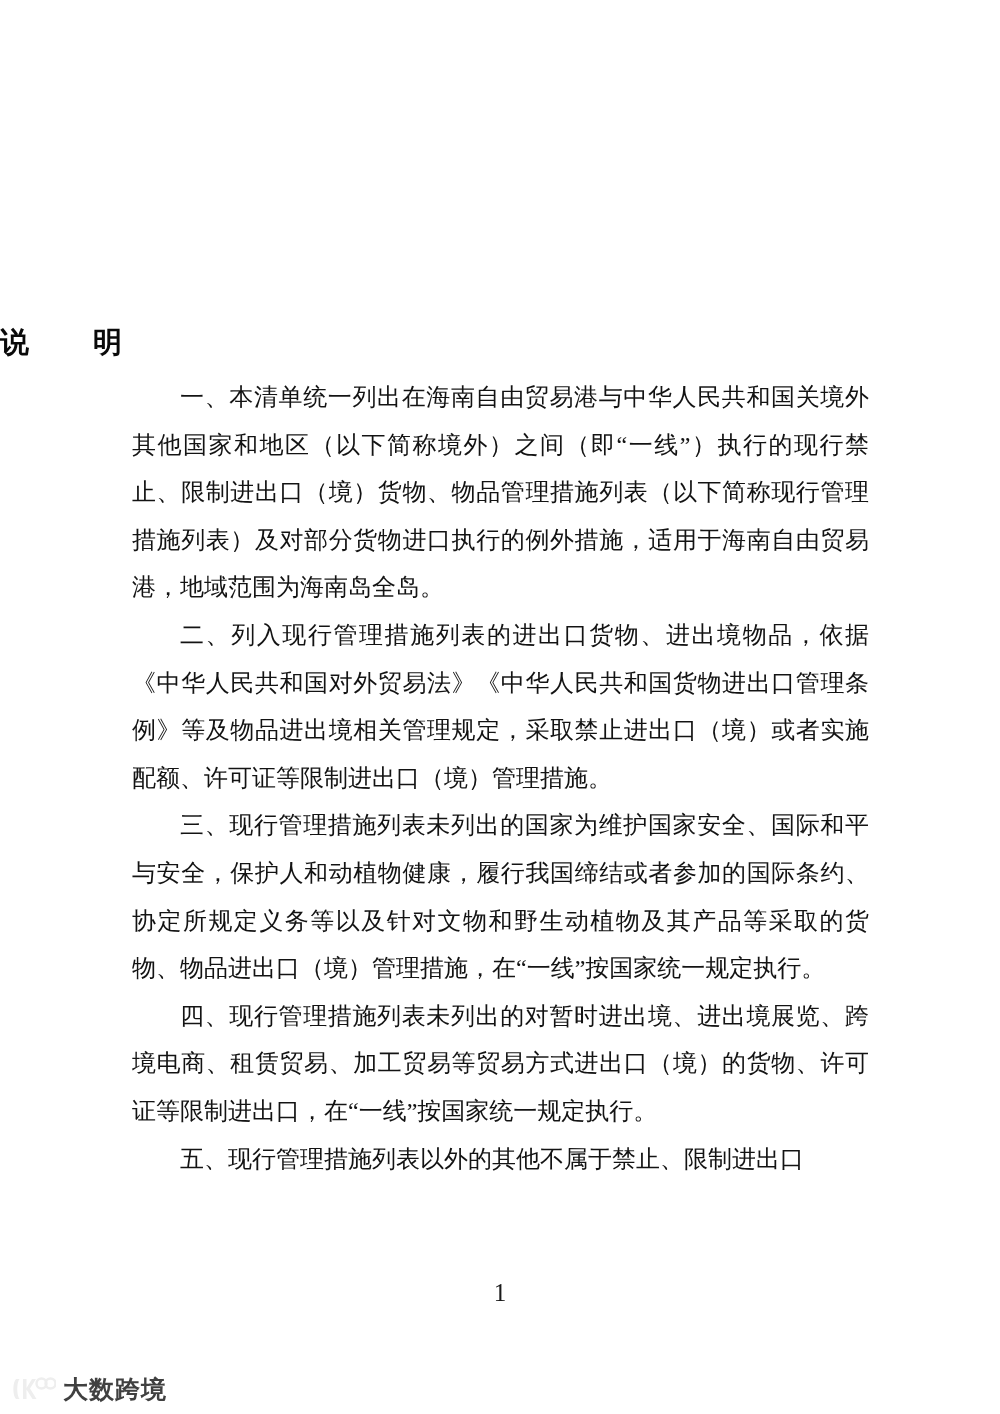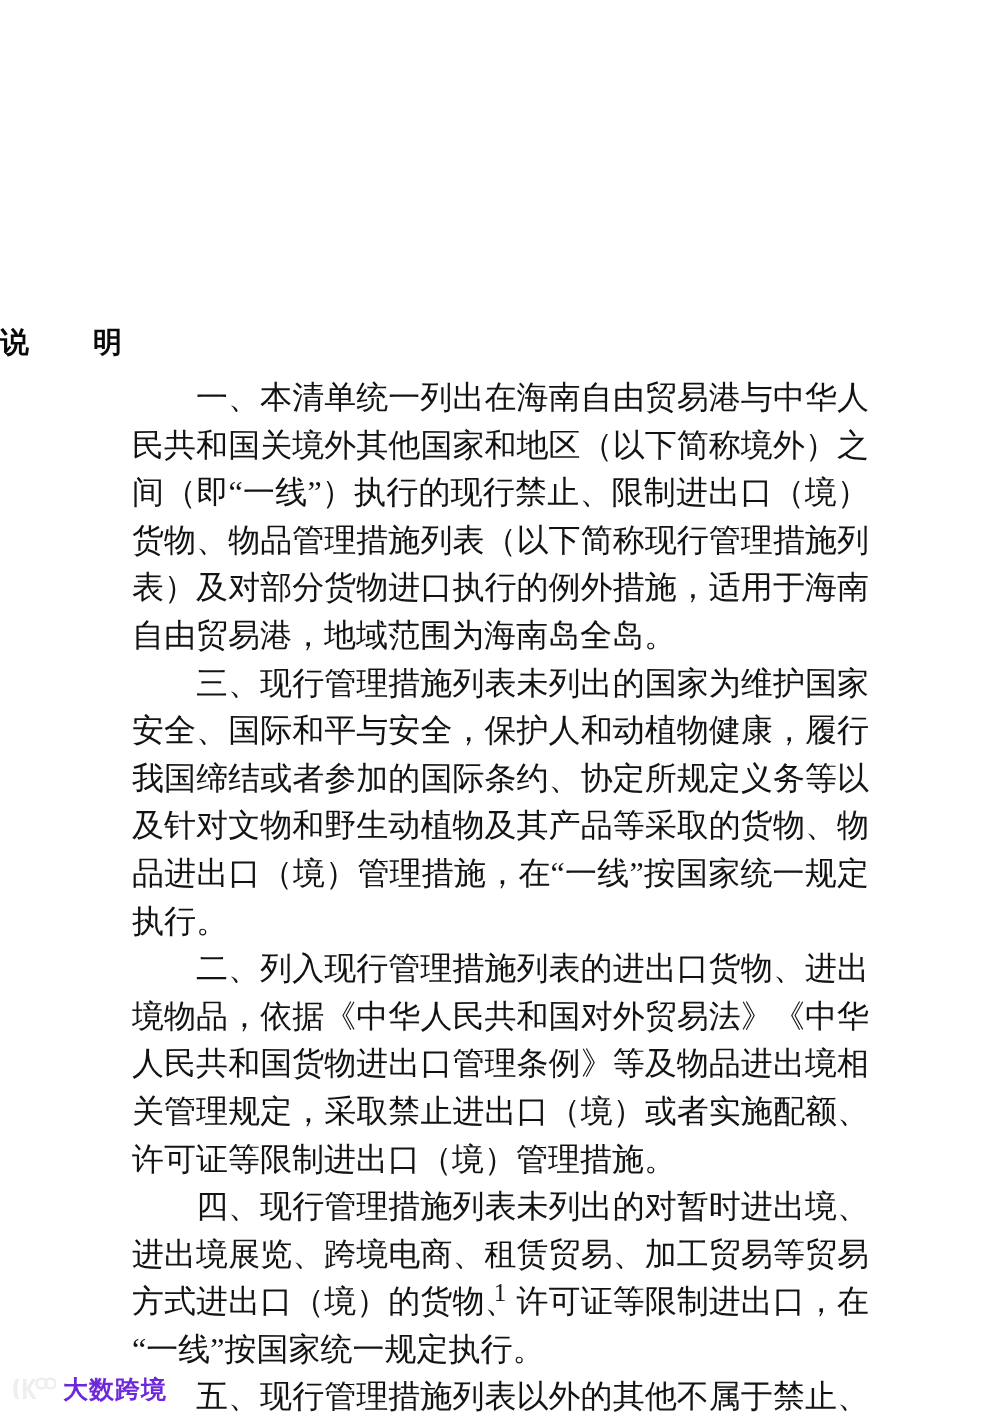"一、本清单统一列出在海南自由贸易港与中华人民共和国关境外其他国家和地区（以下简称" .para { font-size: 32px -> 24px }
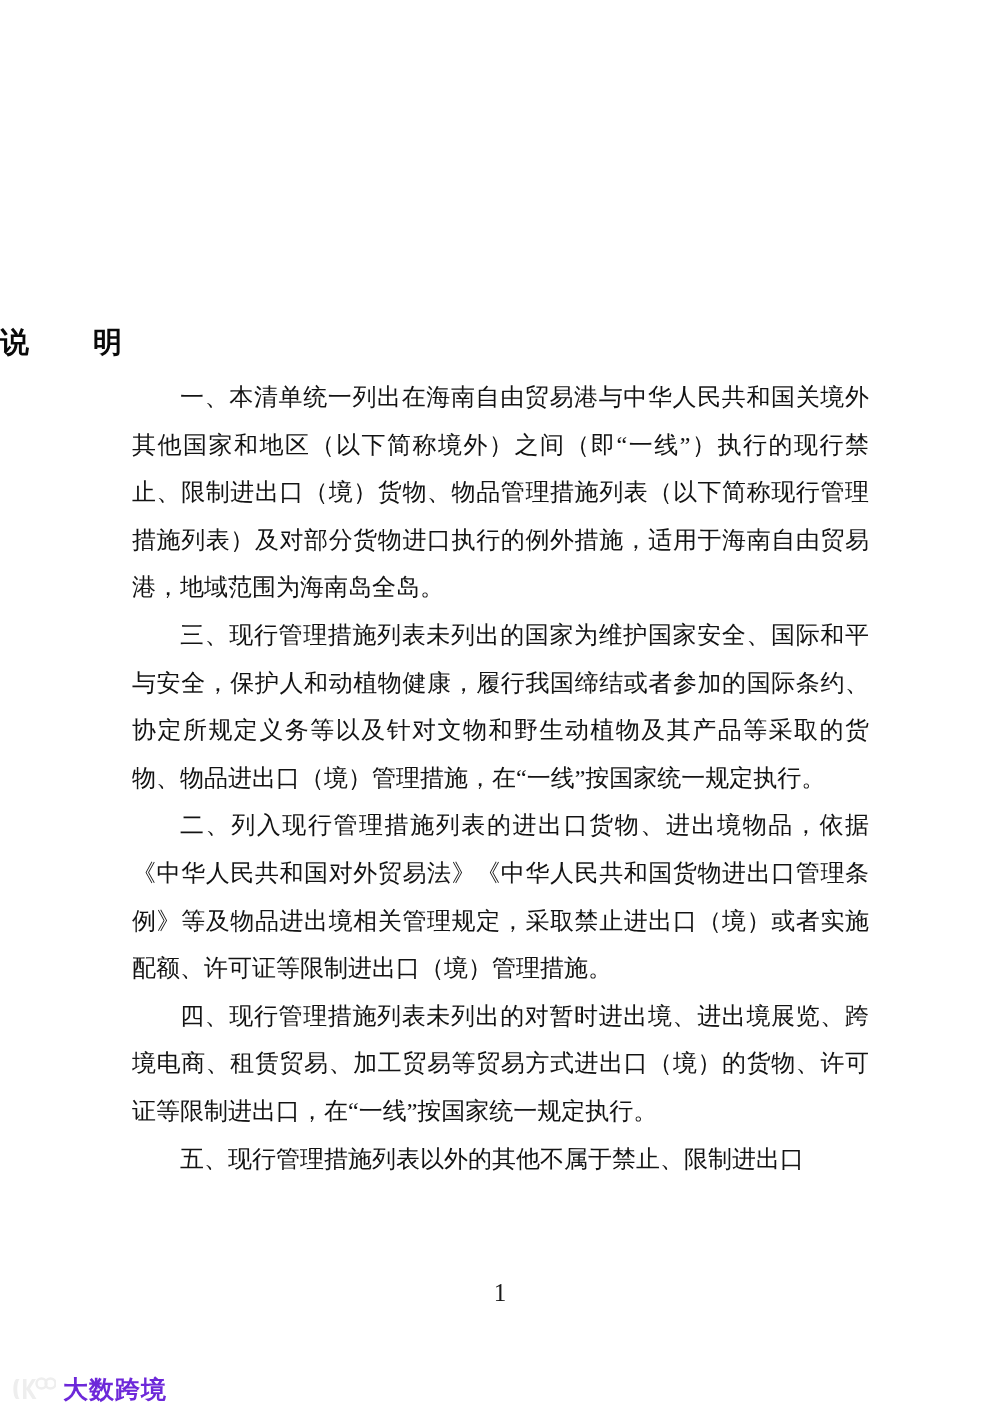"三、现行管理措施列表未列出的国家为维护国家安全、国际和平与安全，保护人和动植物健" p.para { order: before "二、列入现行管理措施列表的进出口货物、进出境物品，依据《中华人民共和国对外贸易法" -> after "二、列入现行管理措施列表的进出口货物、进出境物品，依据《中华人民共和国对外贸易法" }
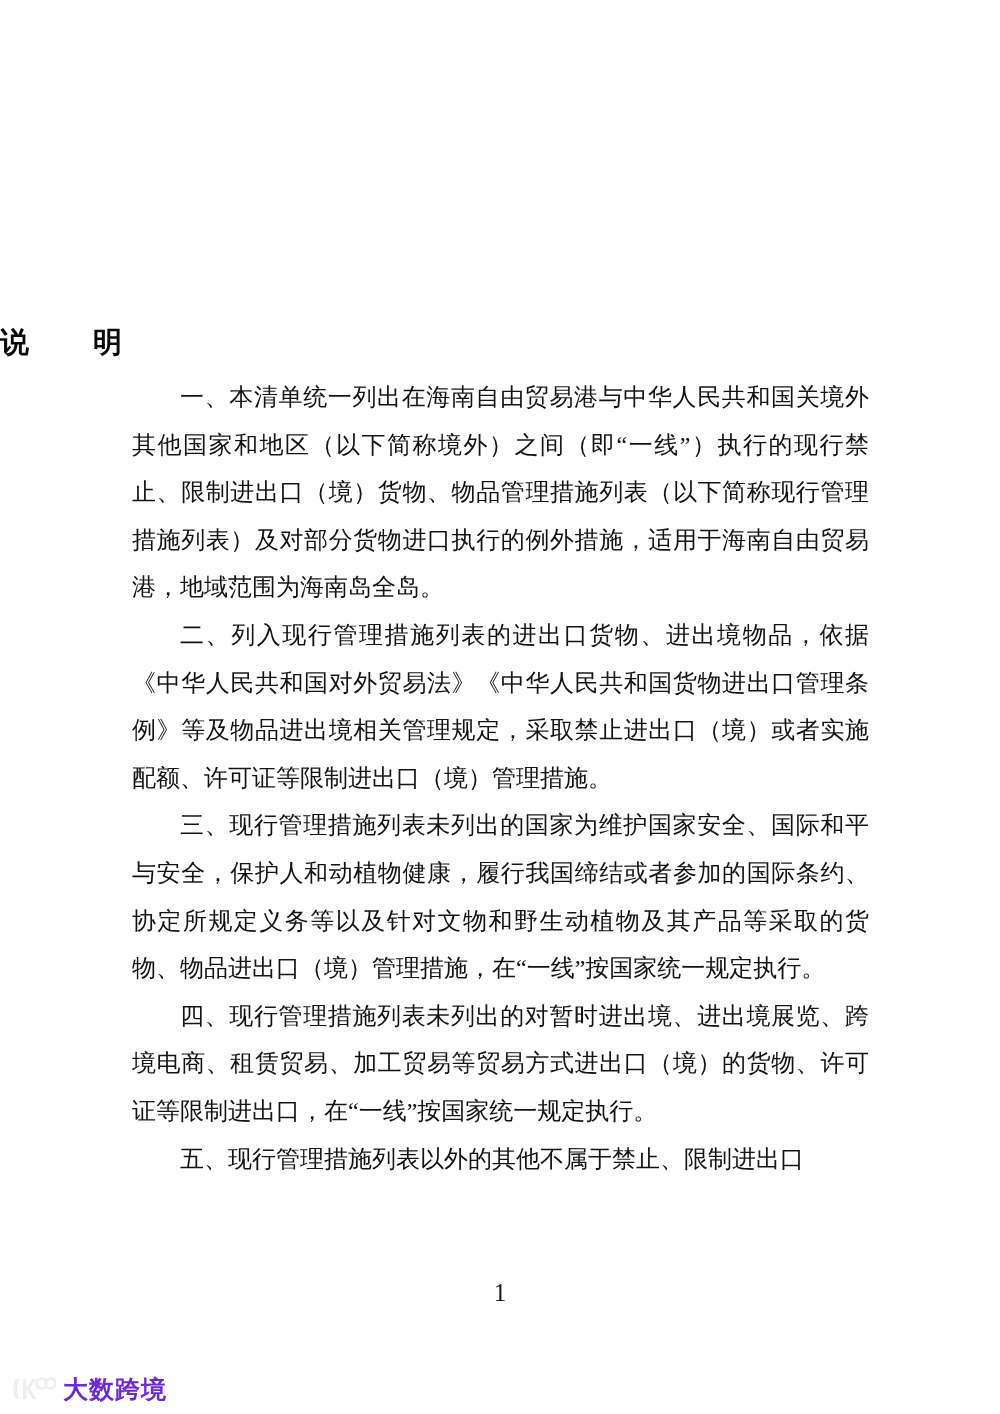"大数跨境" .watermark .wm-text { color: #6d28d9 -> #404040 }
